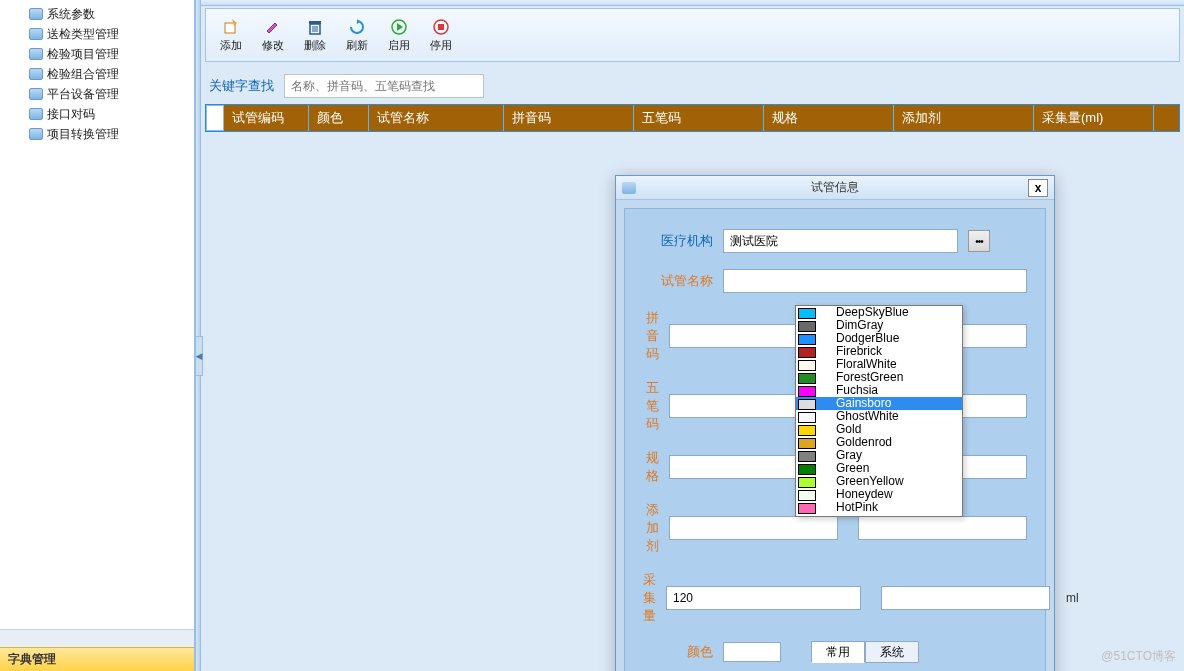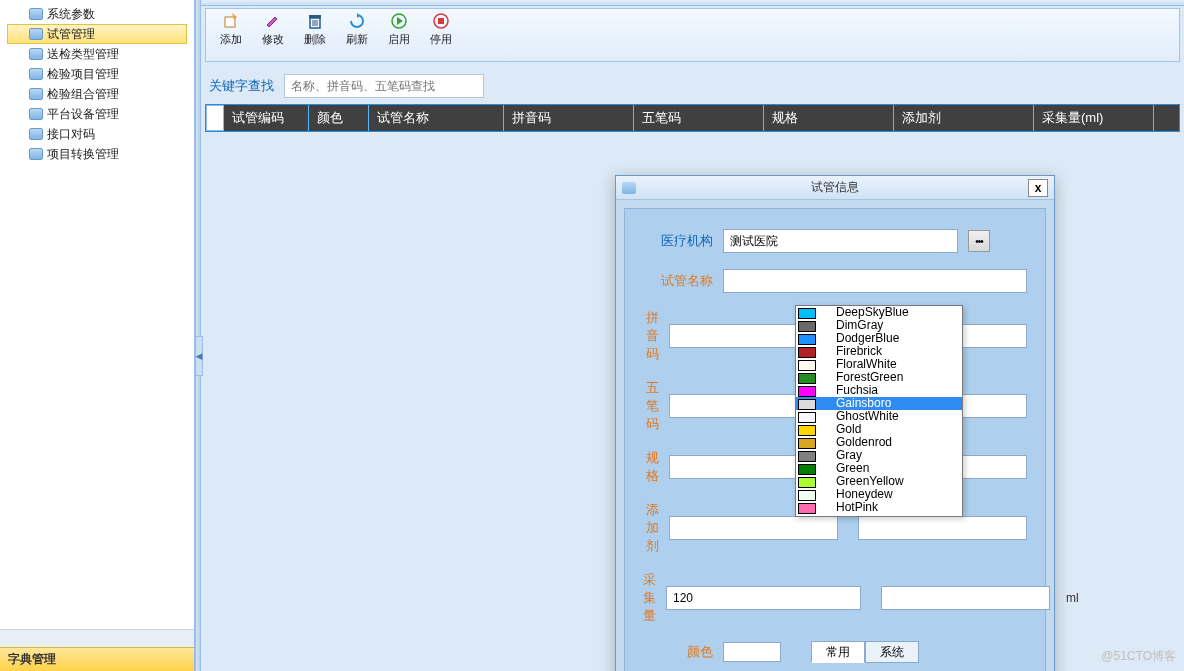"试管管理" div.tree-item { html: <div> <span></span> <span>试管管理</span> </div> -> none }
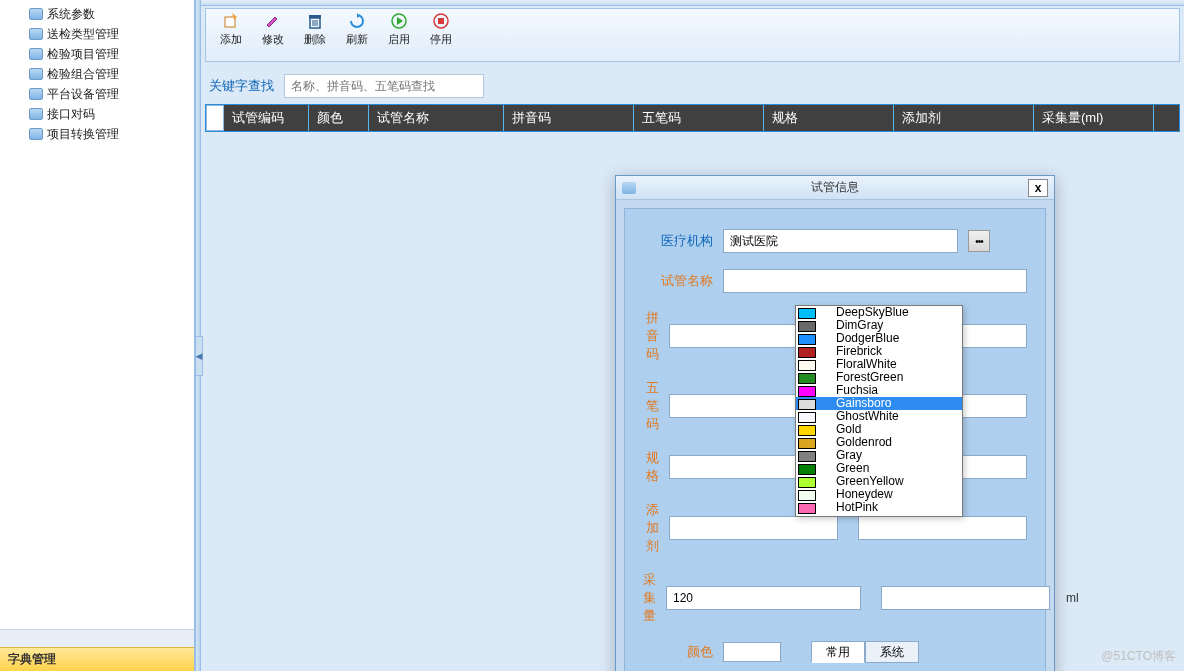"添加" .tb-btn { justify-content: flex-start -> center }
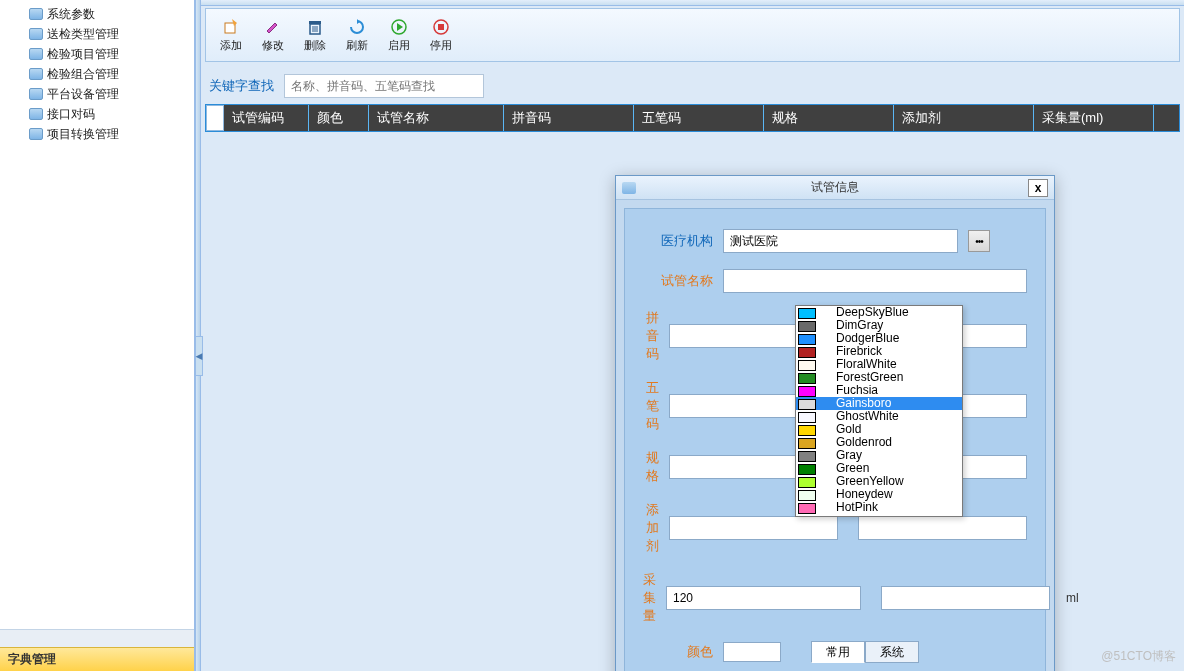"试管编码" .grid-head { background: #404040 -> #a16207 }
